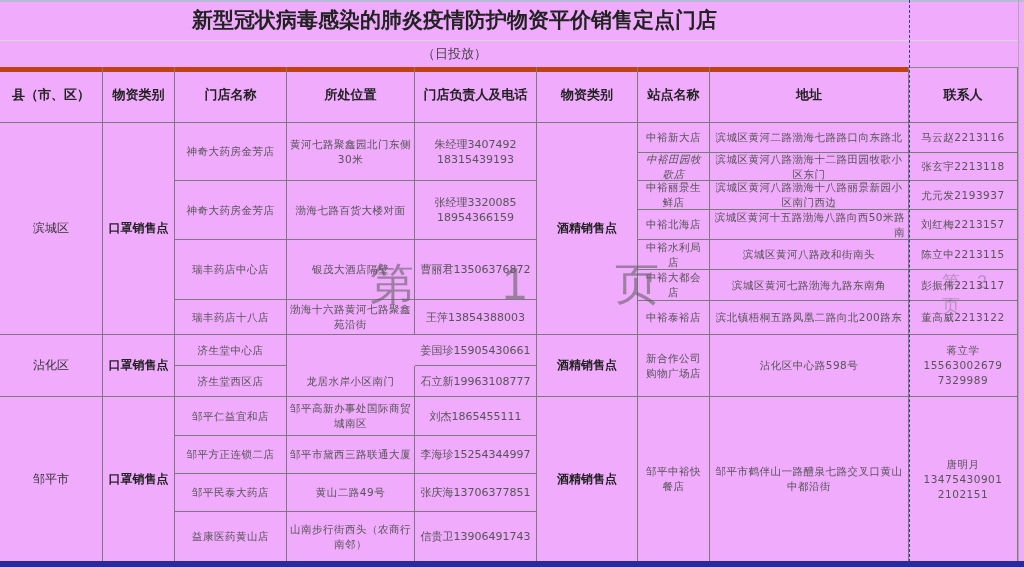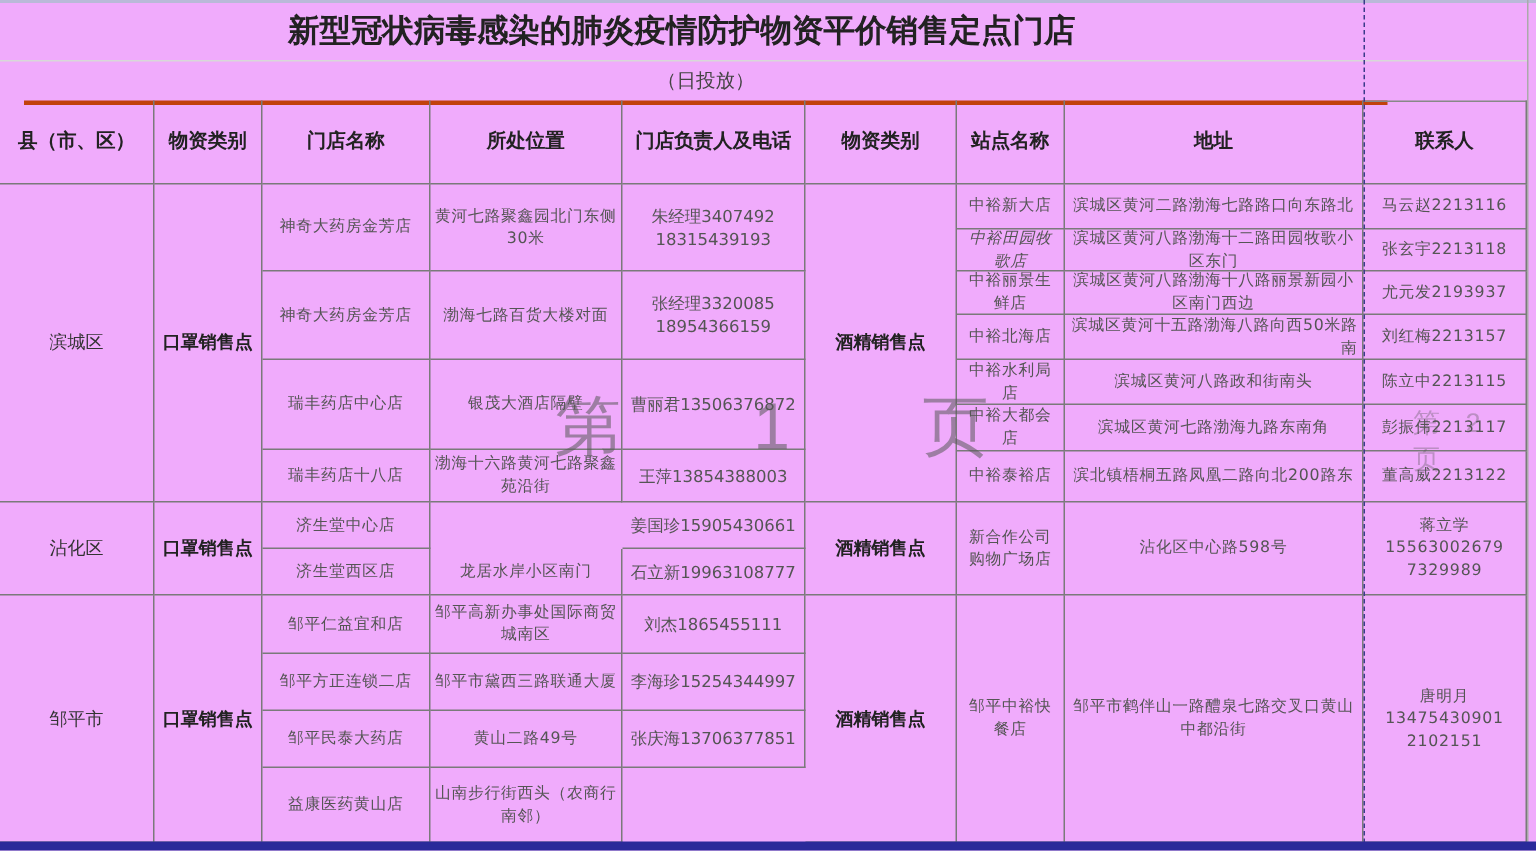"（日投放）" .subtitle-row { border-bottom: 3px solid #c2410c -> 5px solid #c2410c; left: 16px -> 0 }
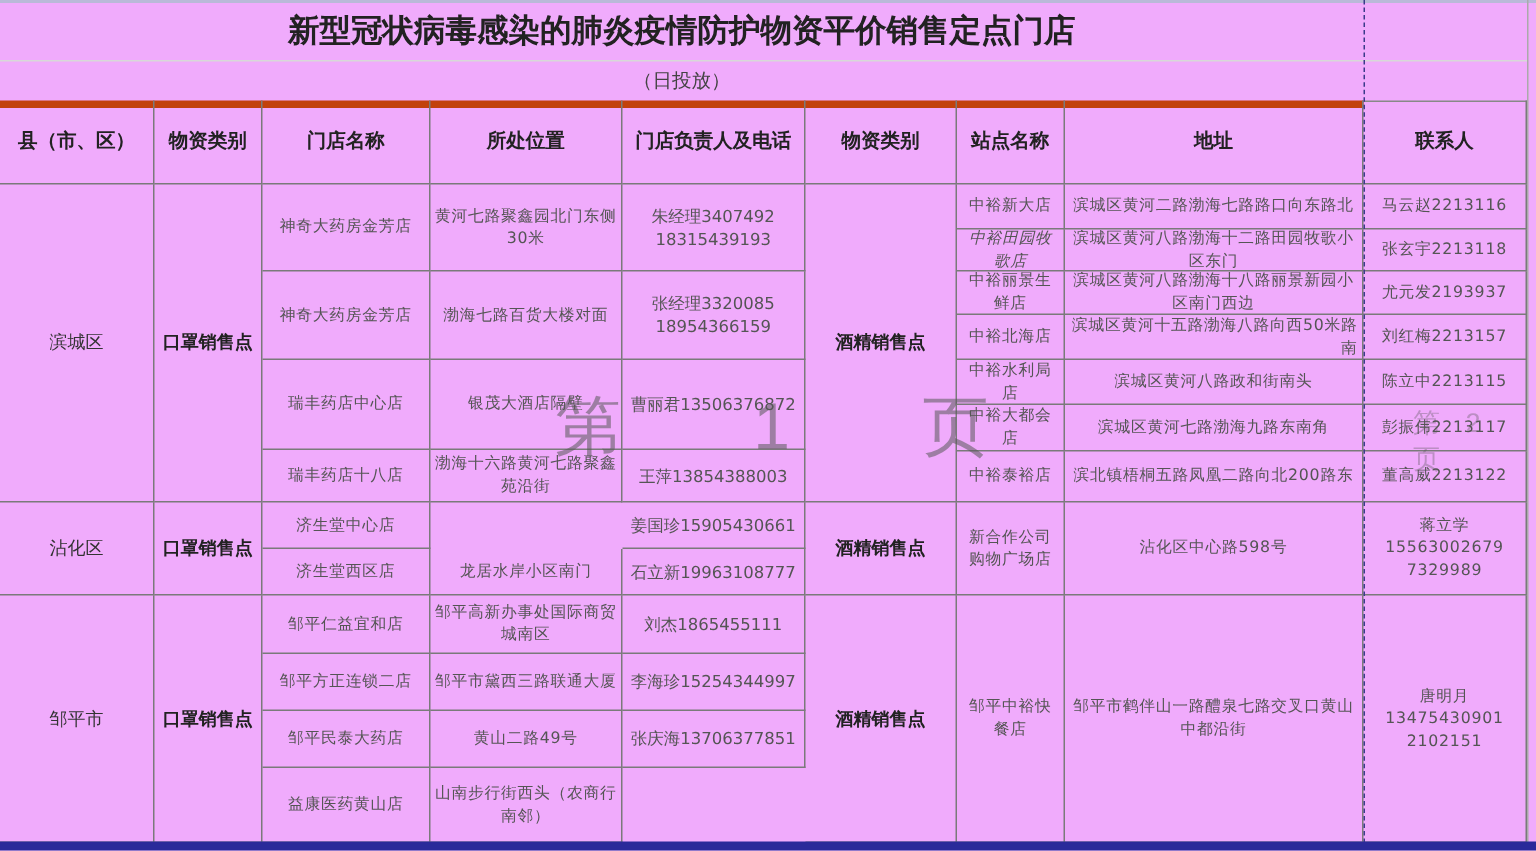"信贵卫13906491743" div.cell { html: none -> <div>信贵卫13906491743</div> }
